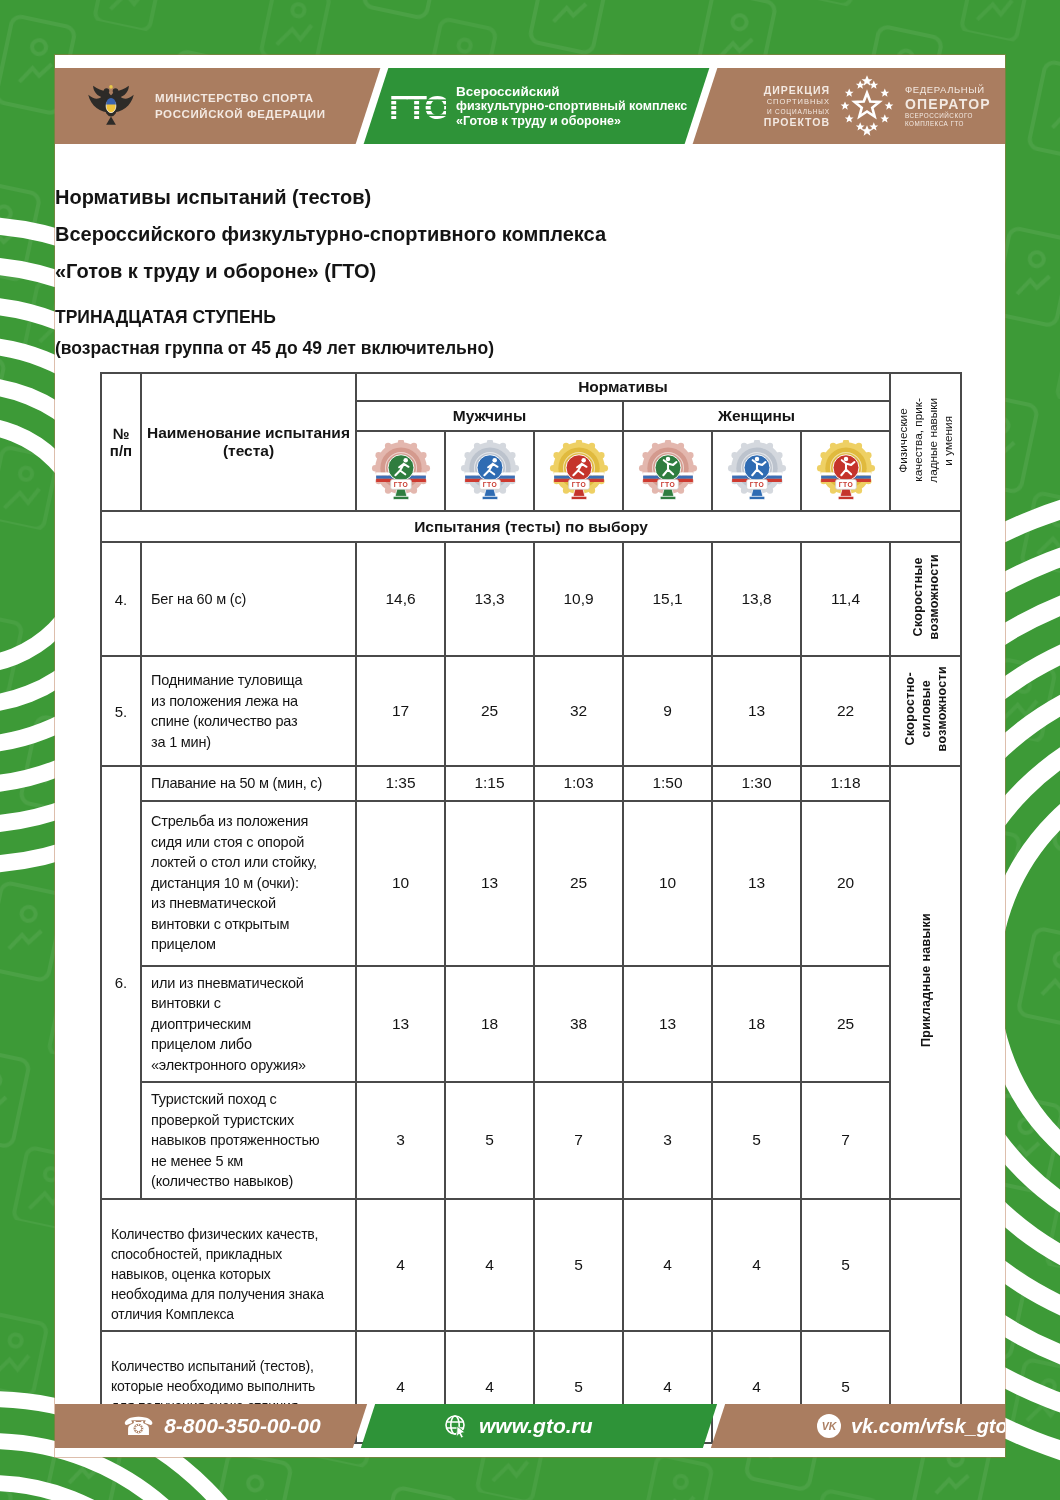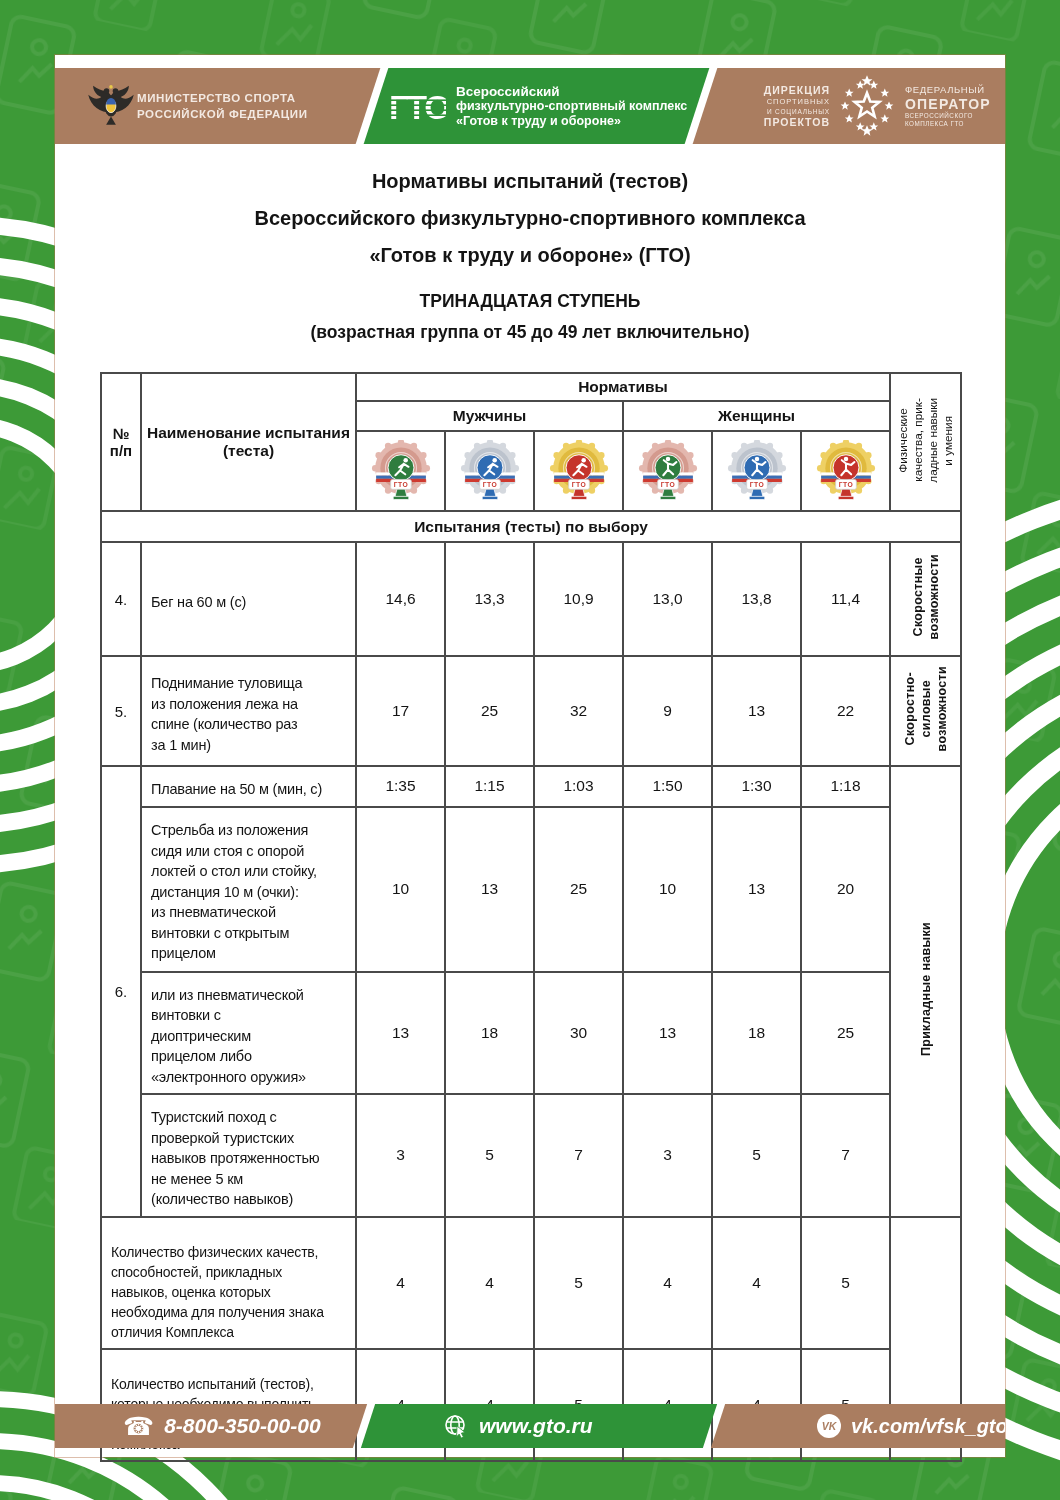"МИНИСТЕРСТВО СПОРТА" .ministry { gap: 0 -> 18px }
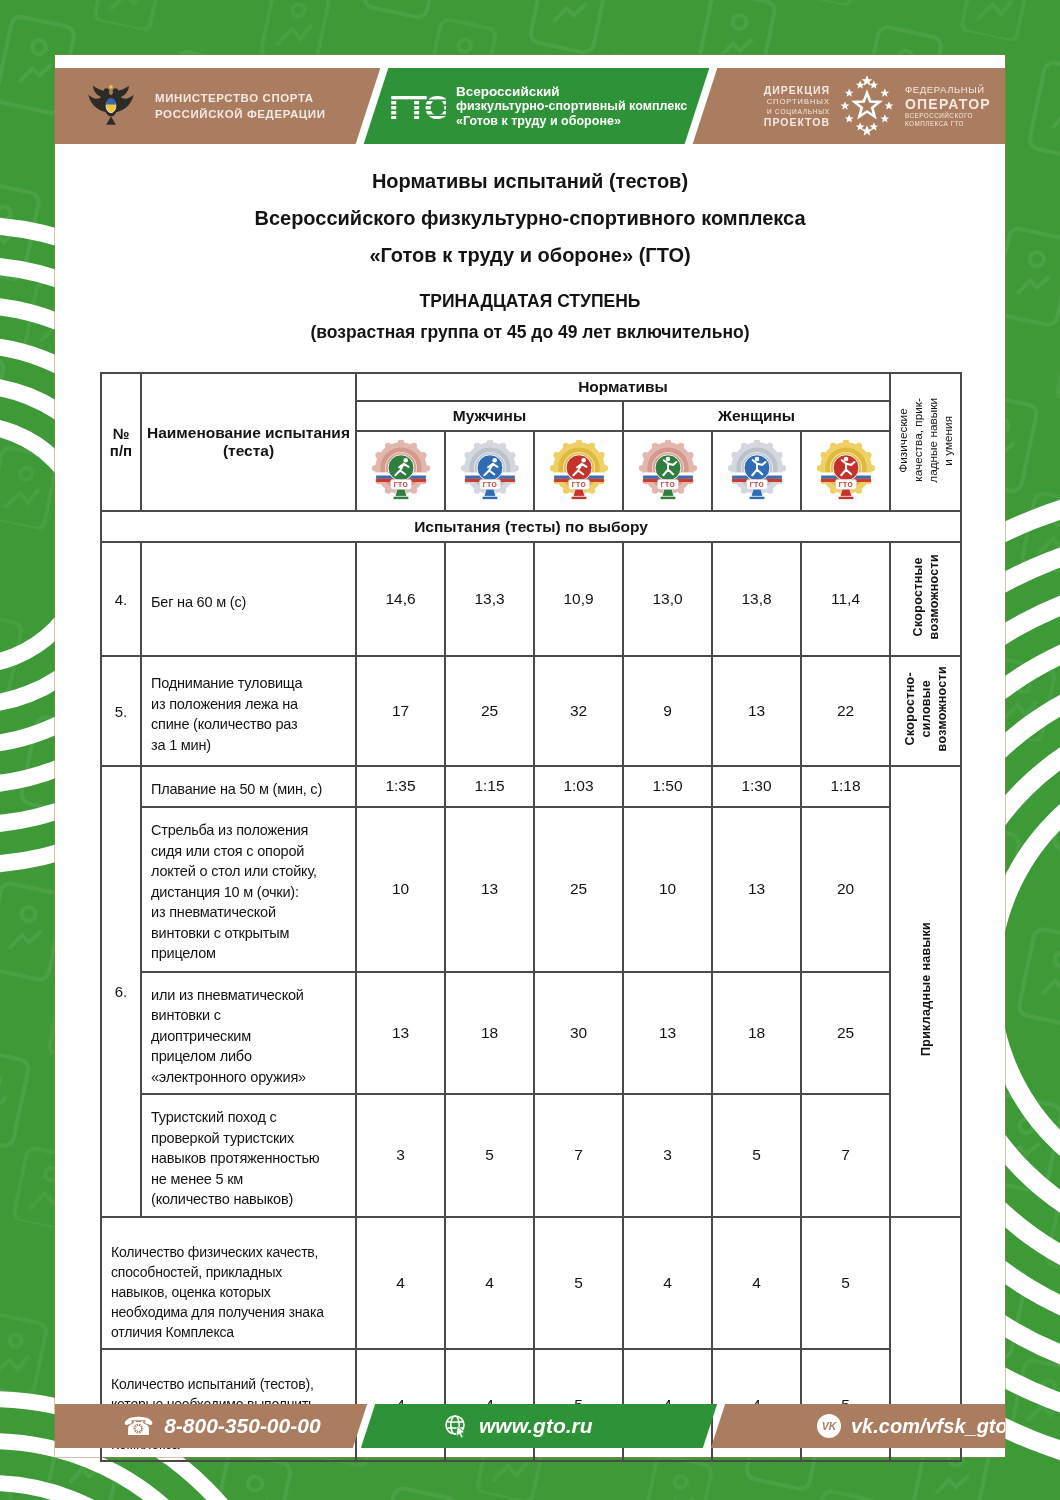"Нормативы испытаний (тестов)" .titles { text-align: center -> none; top: 108px -> 124px }
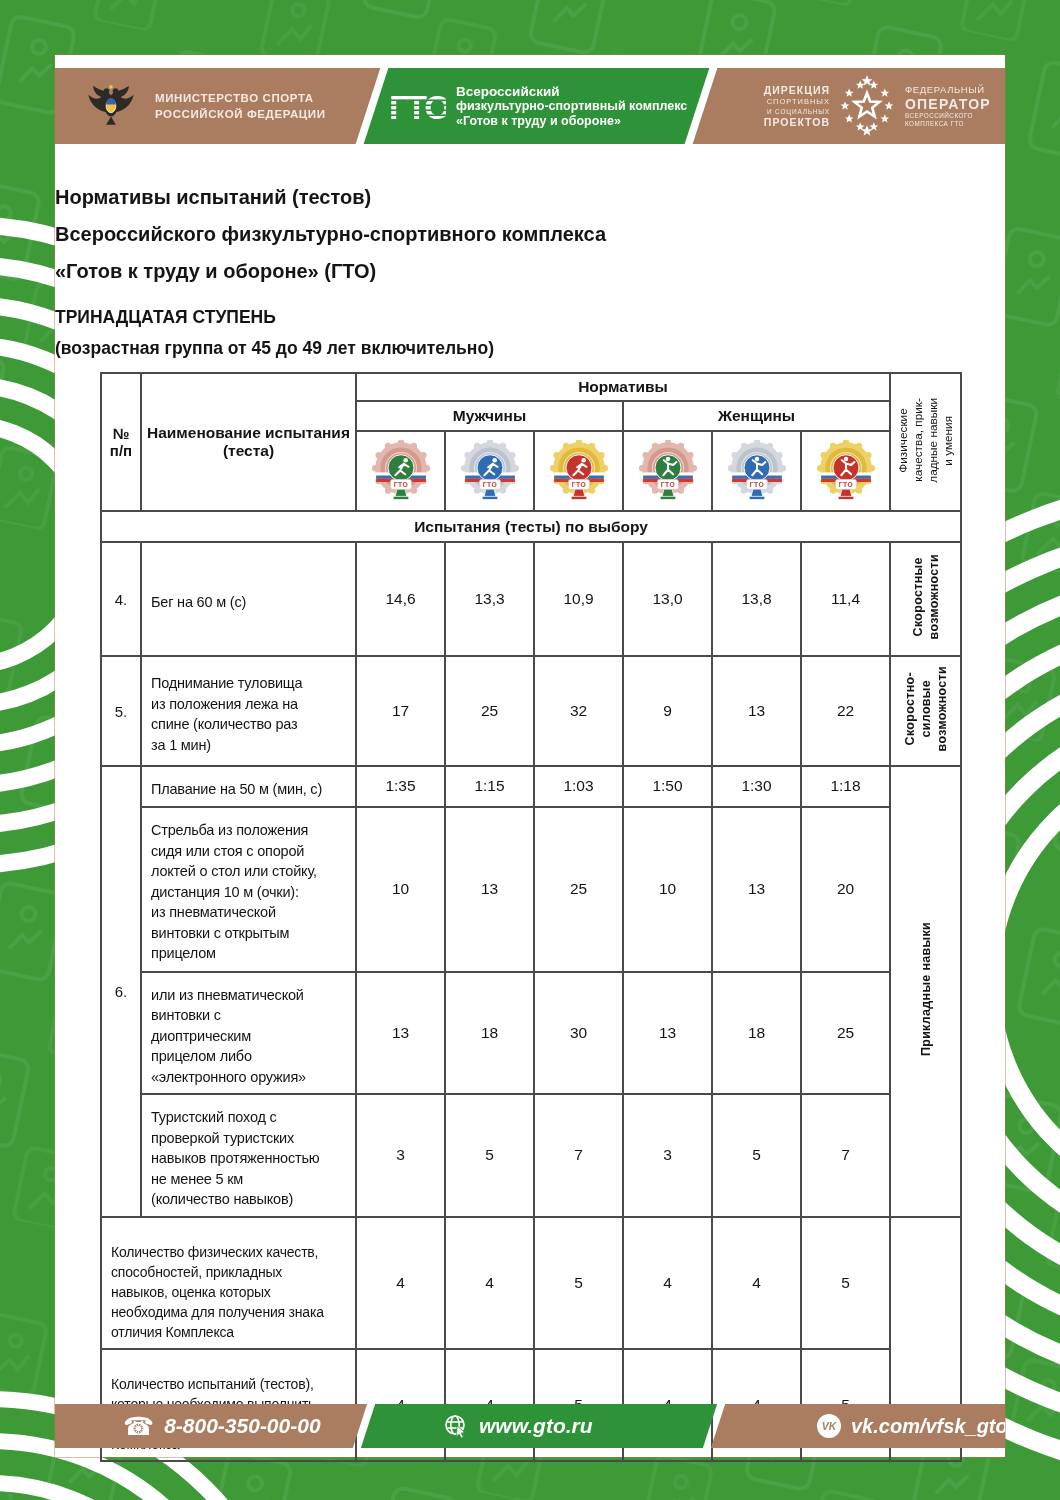"Бег на 60 м (с)" .name { padding: 12px 6px 6px 9px -> 6px 6px 6px 9px }
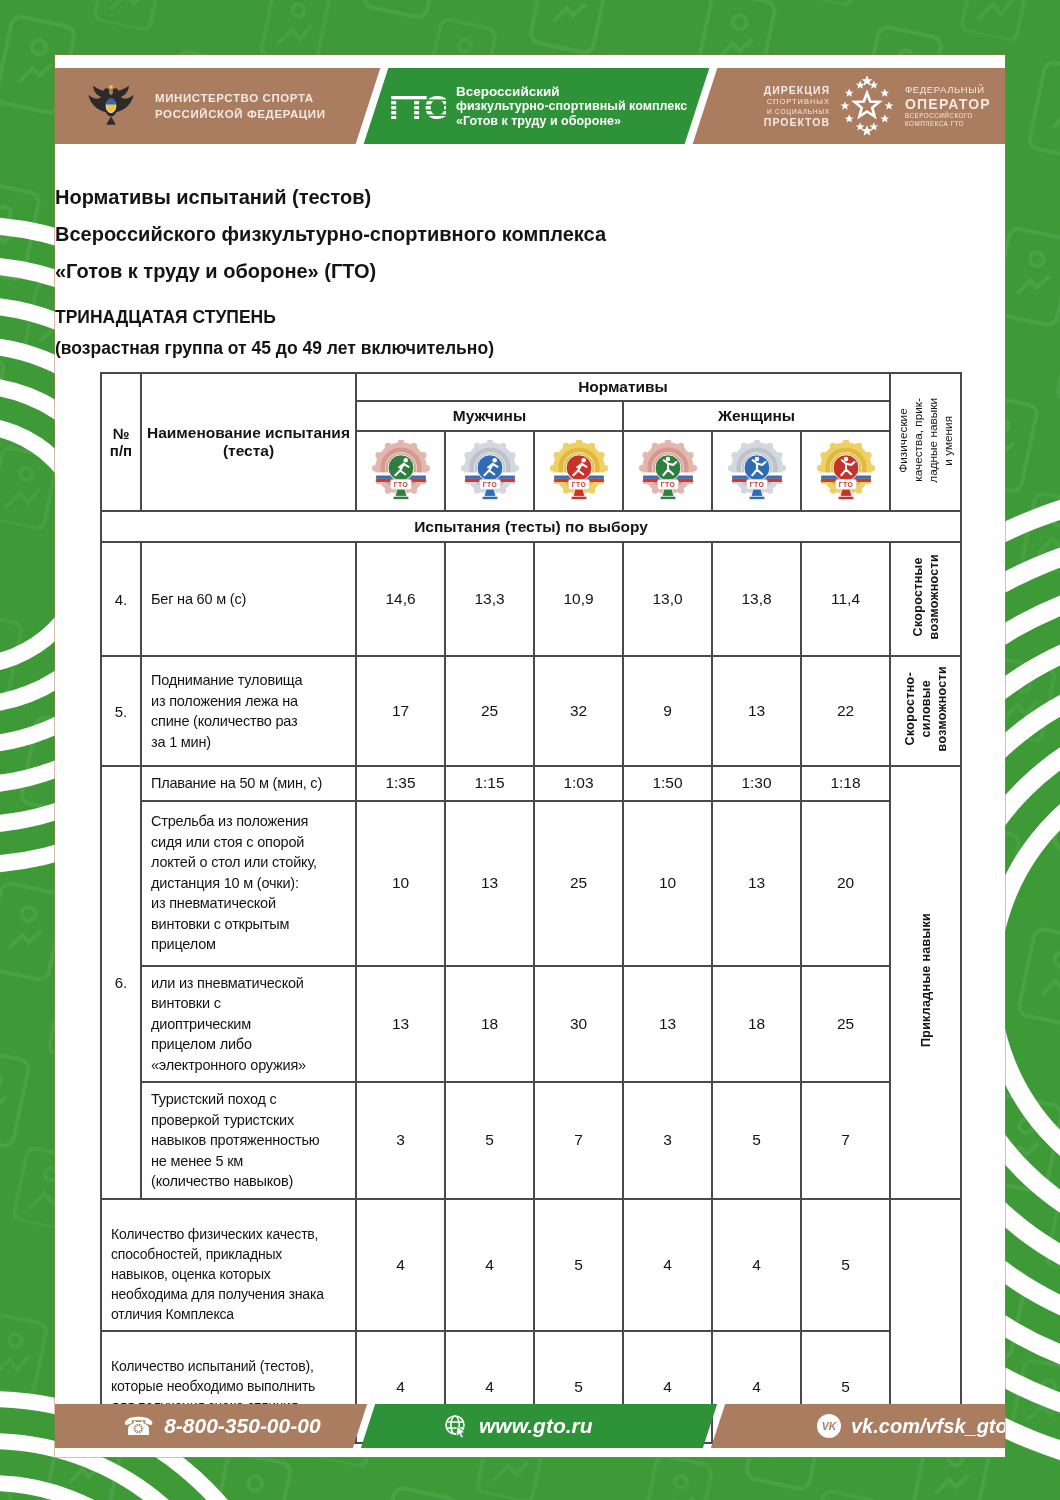"13,0" td.val { text: 13,0 -> 15,1 }
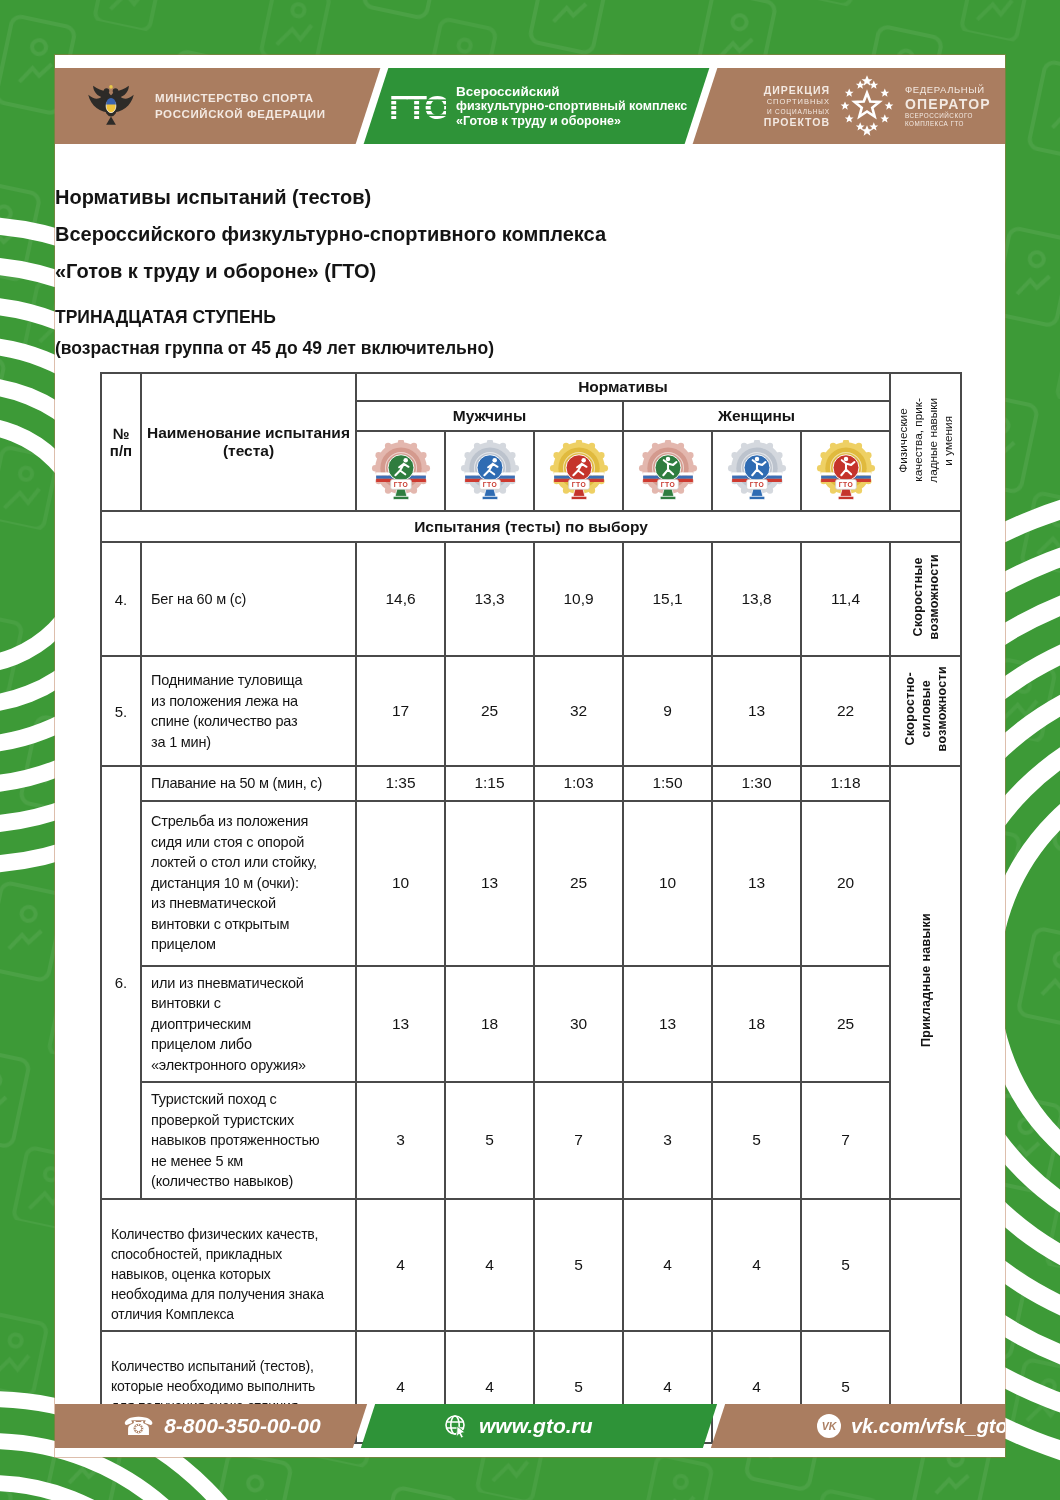"30" td.val { text: 30 -> 38 }
